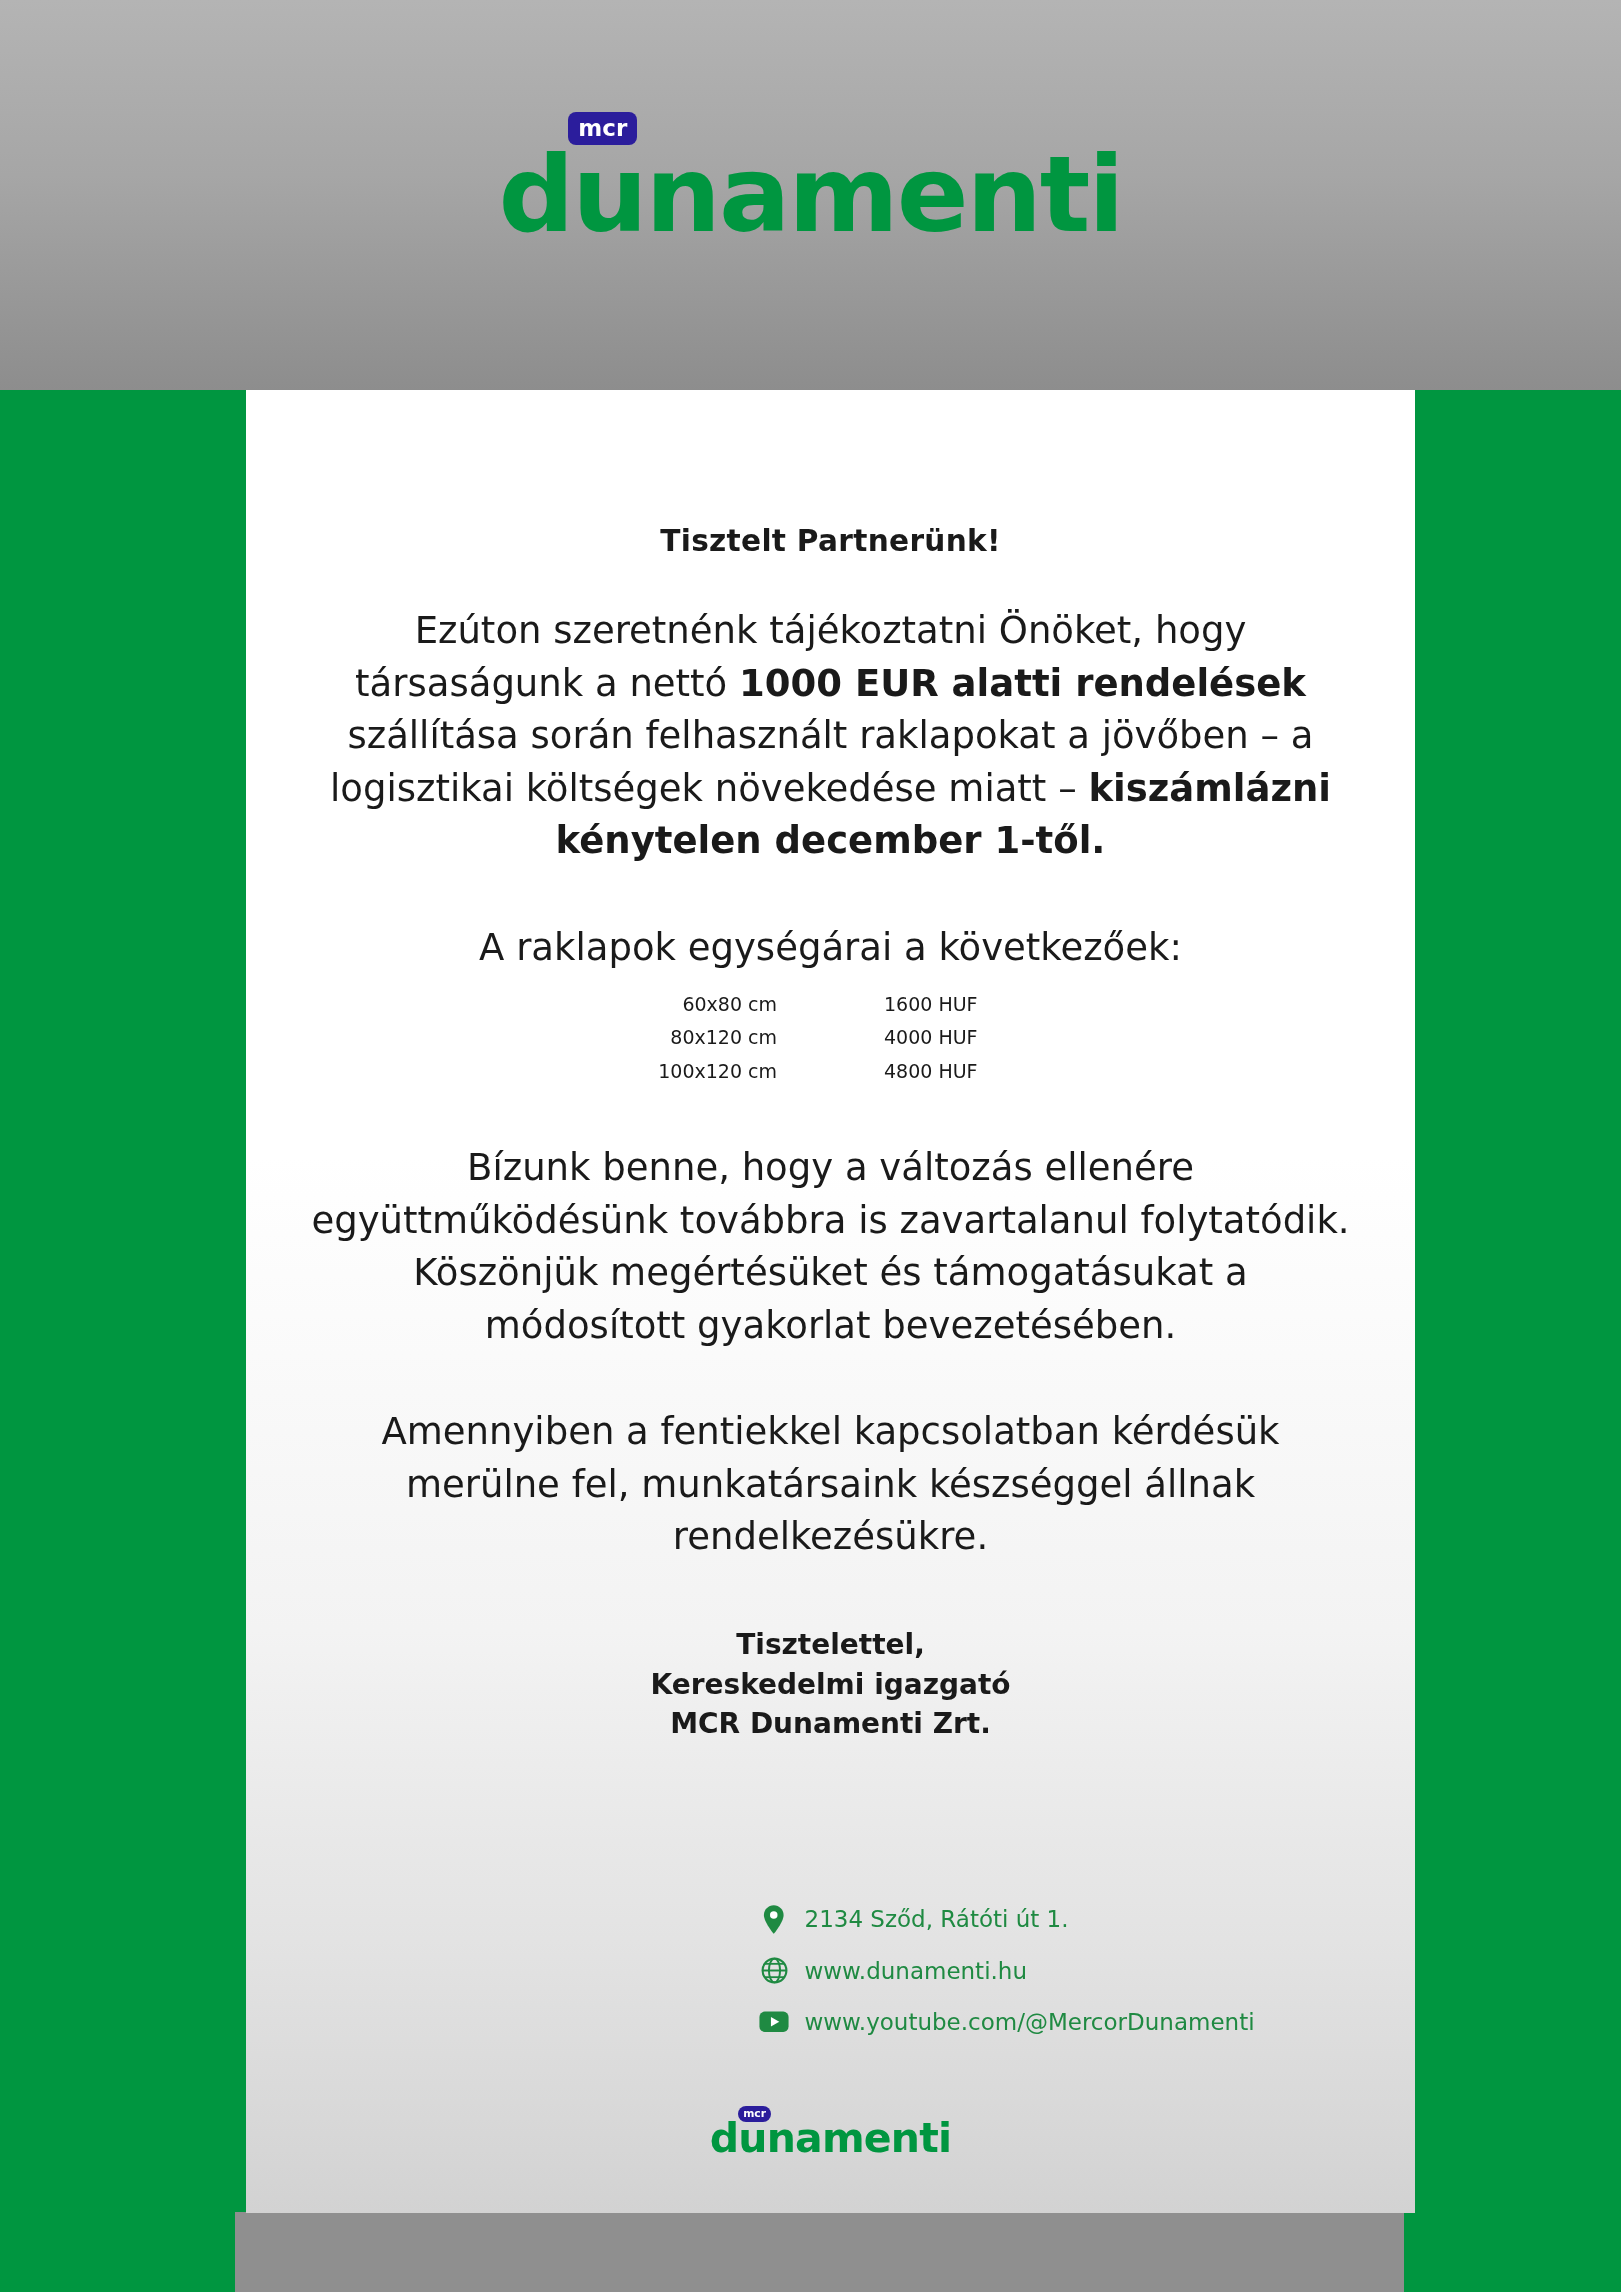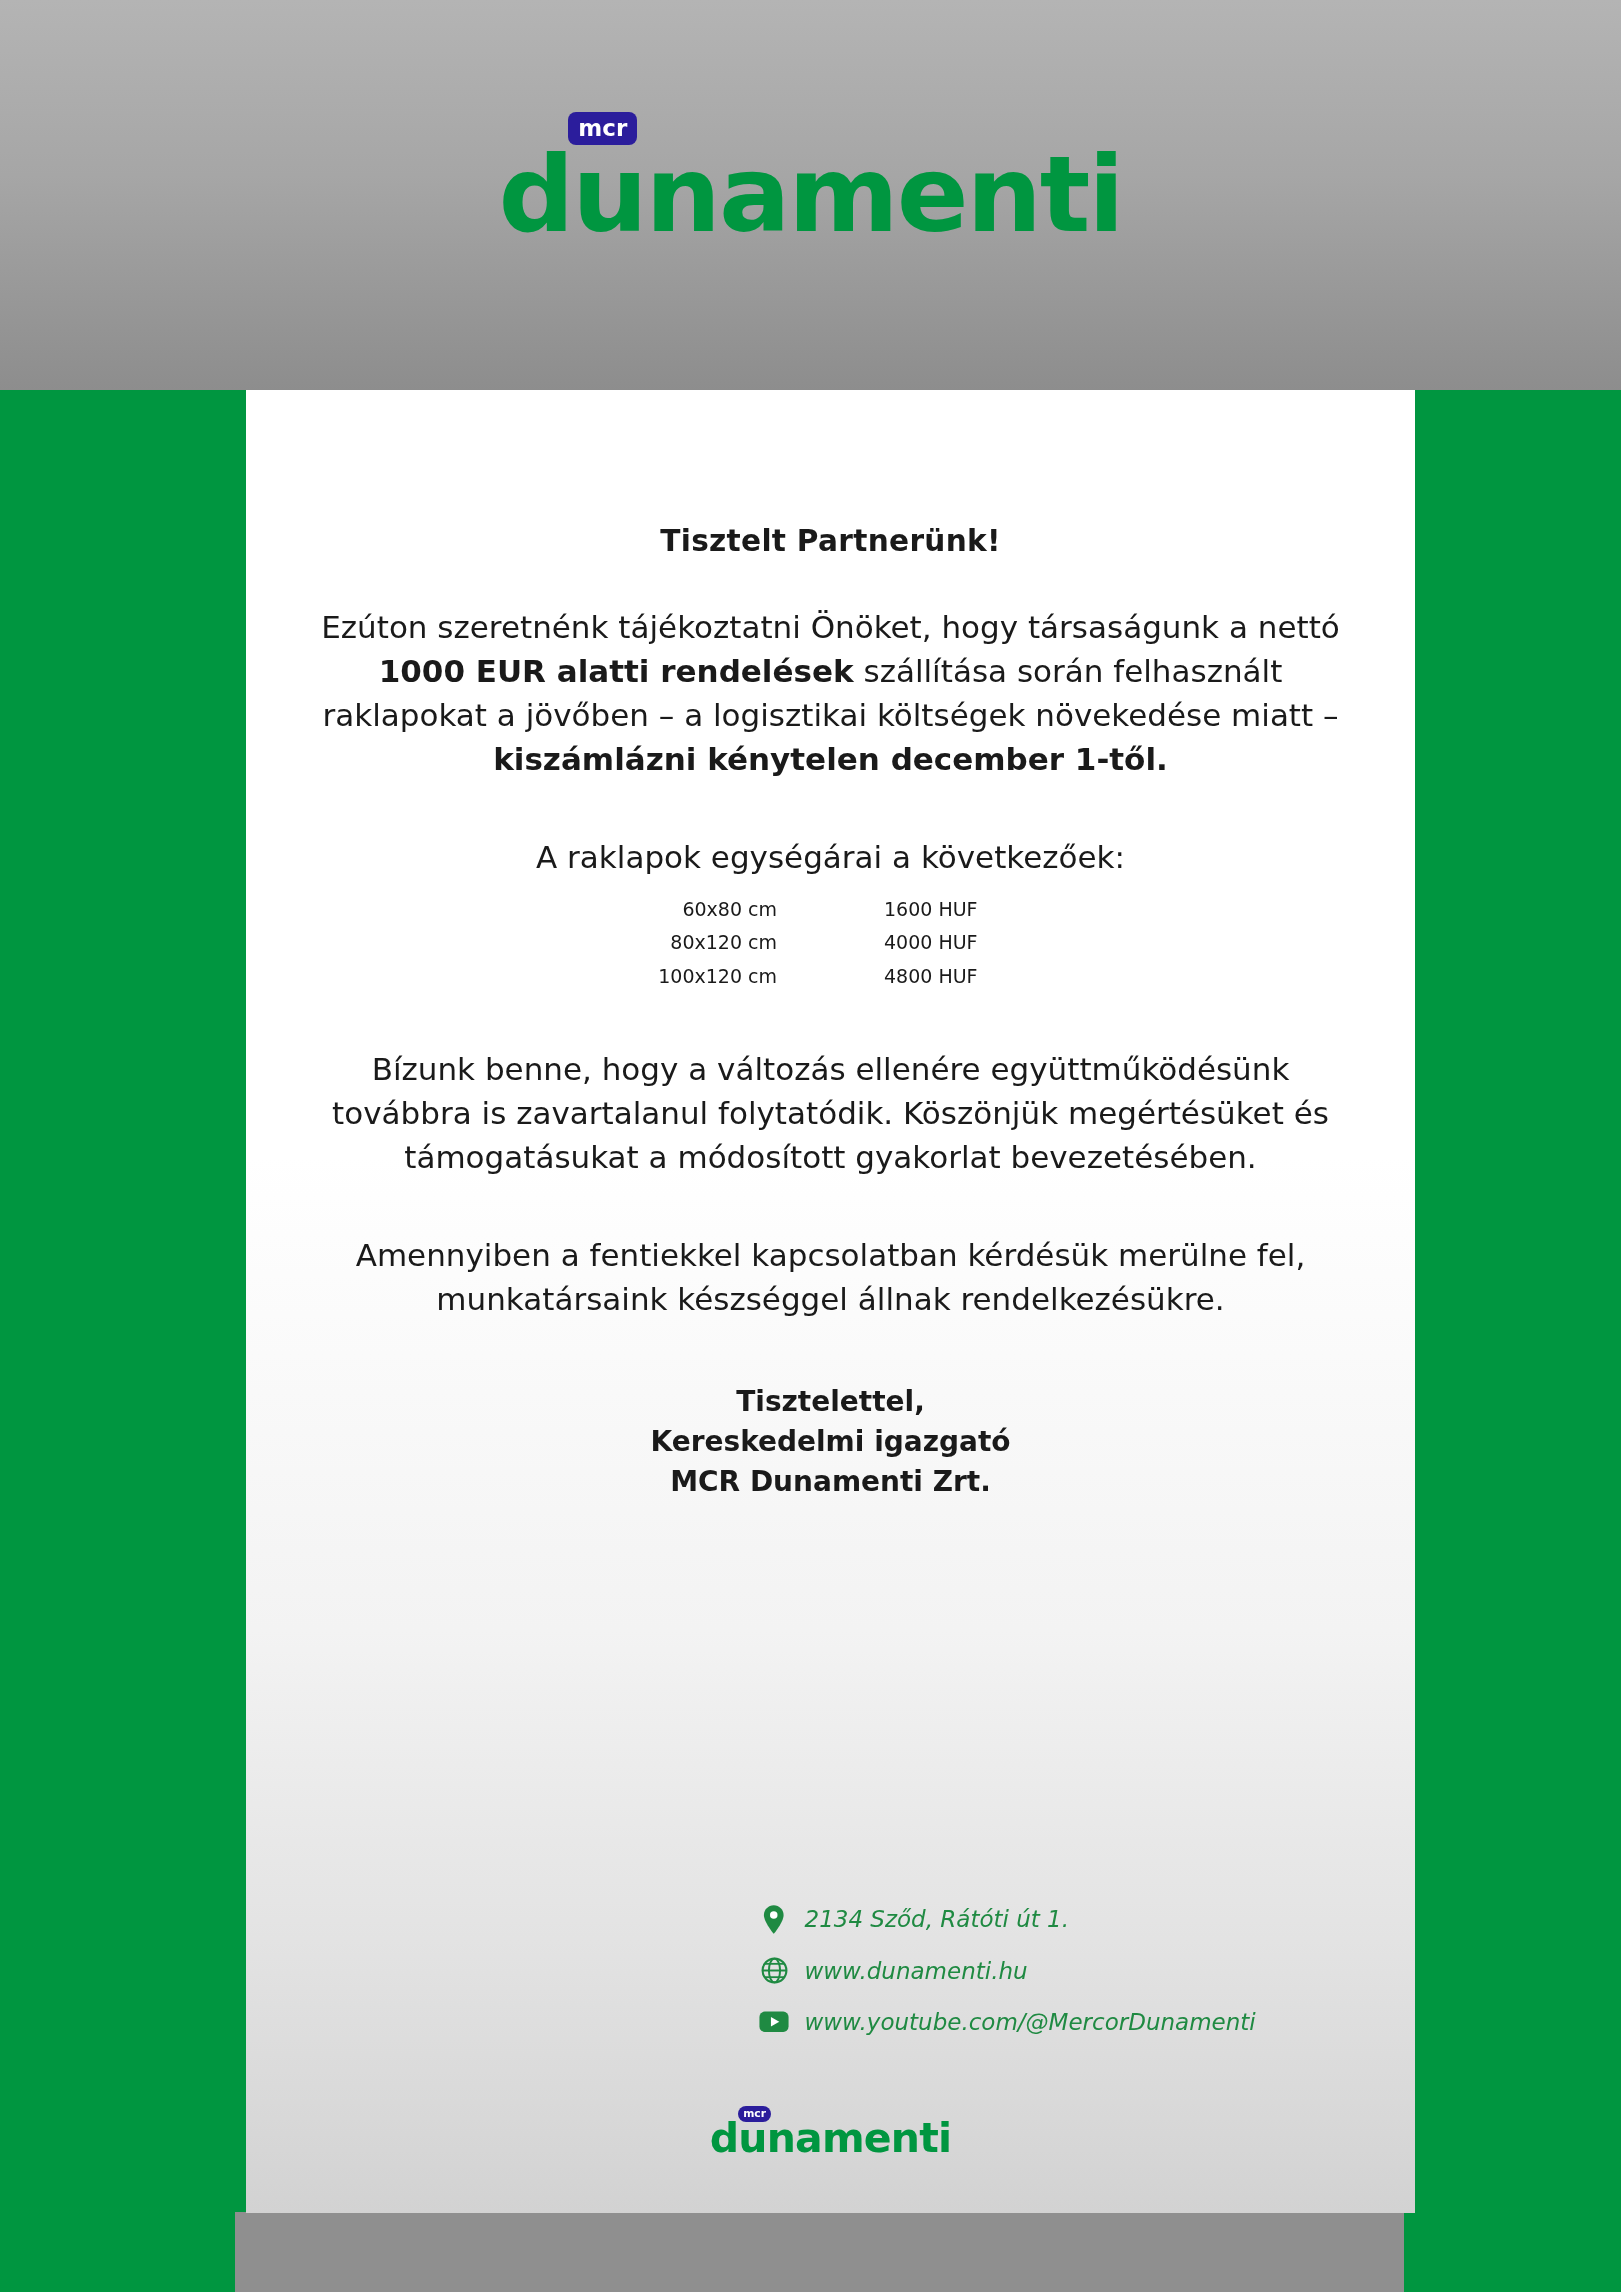"Ezúton szeretnénk tájékoztatni Önöket," .para { font-size: 31px -> 37px }
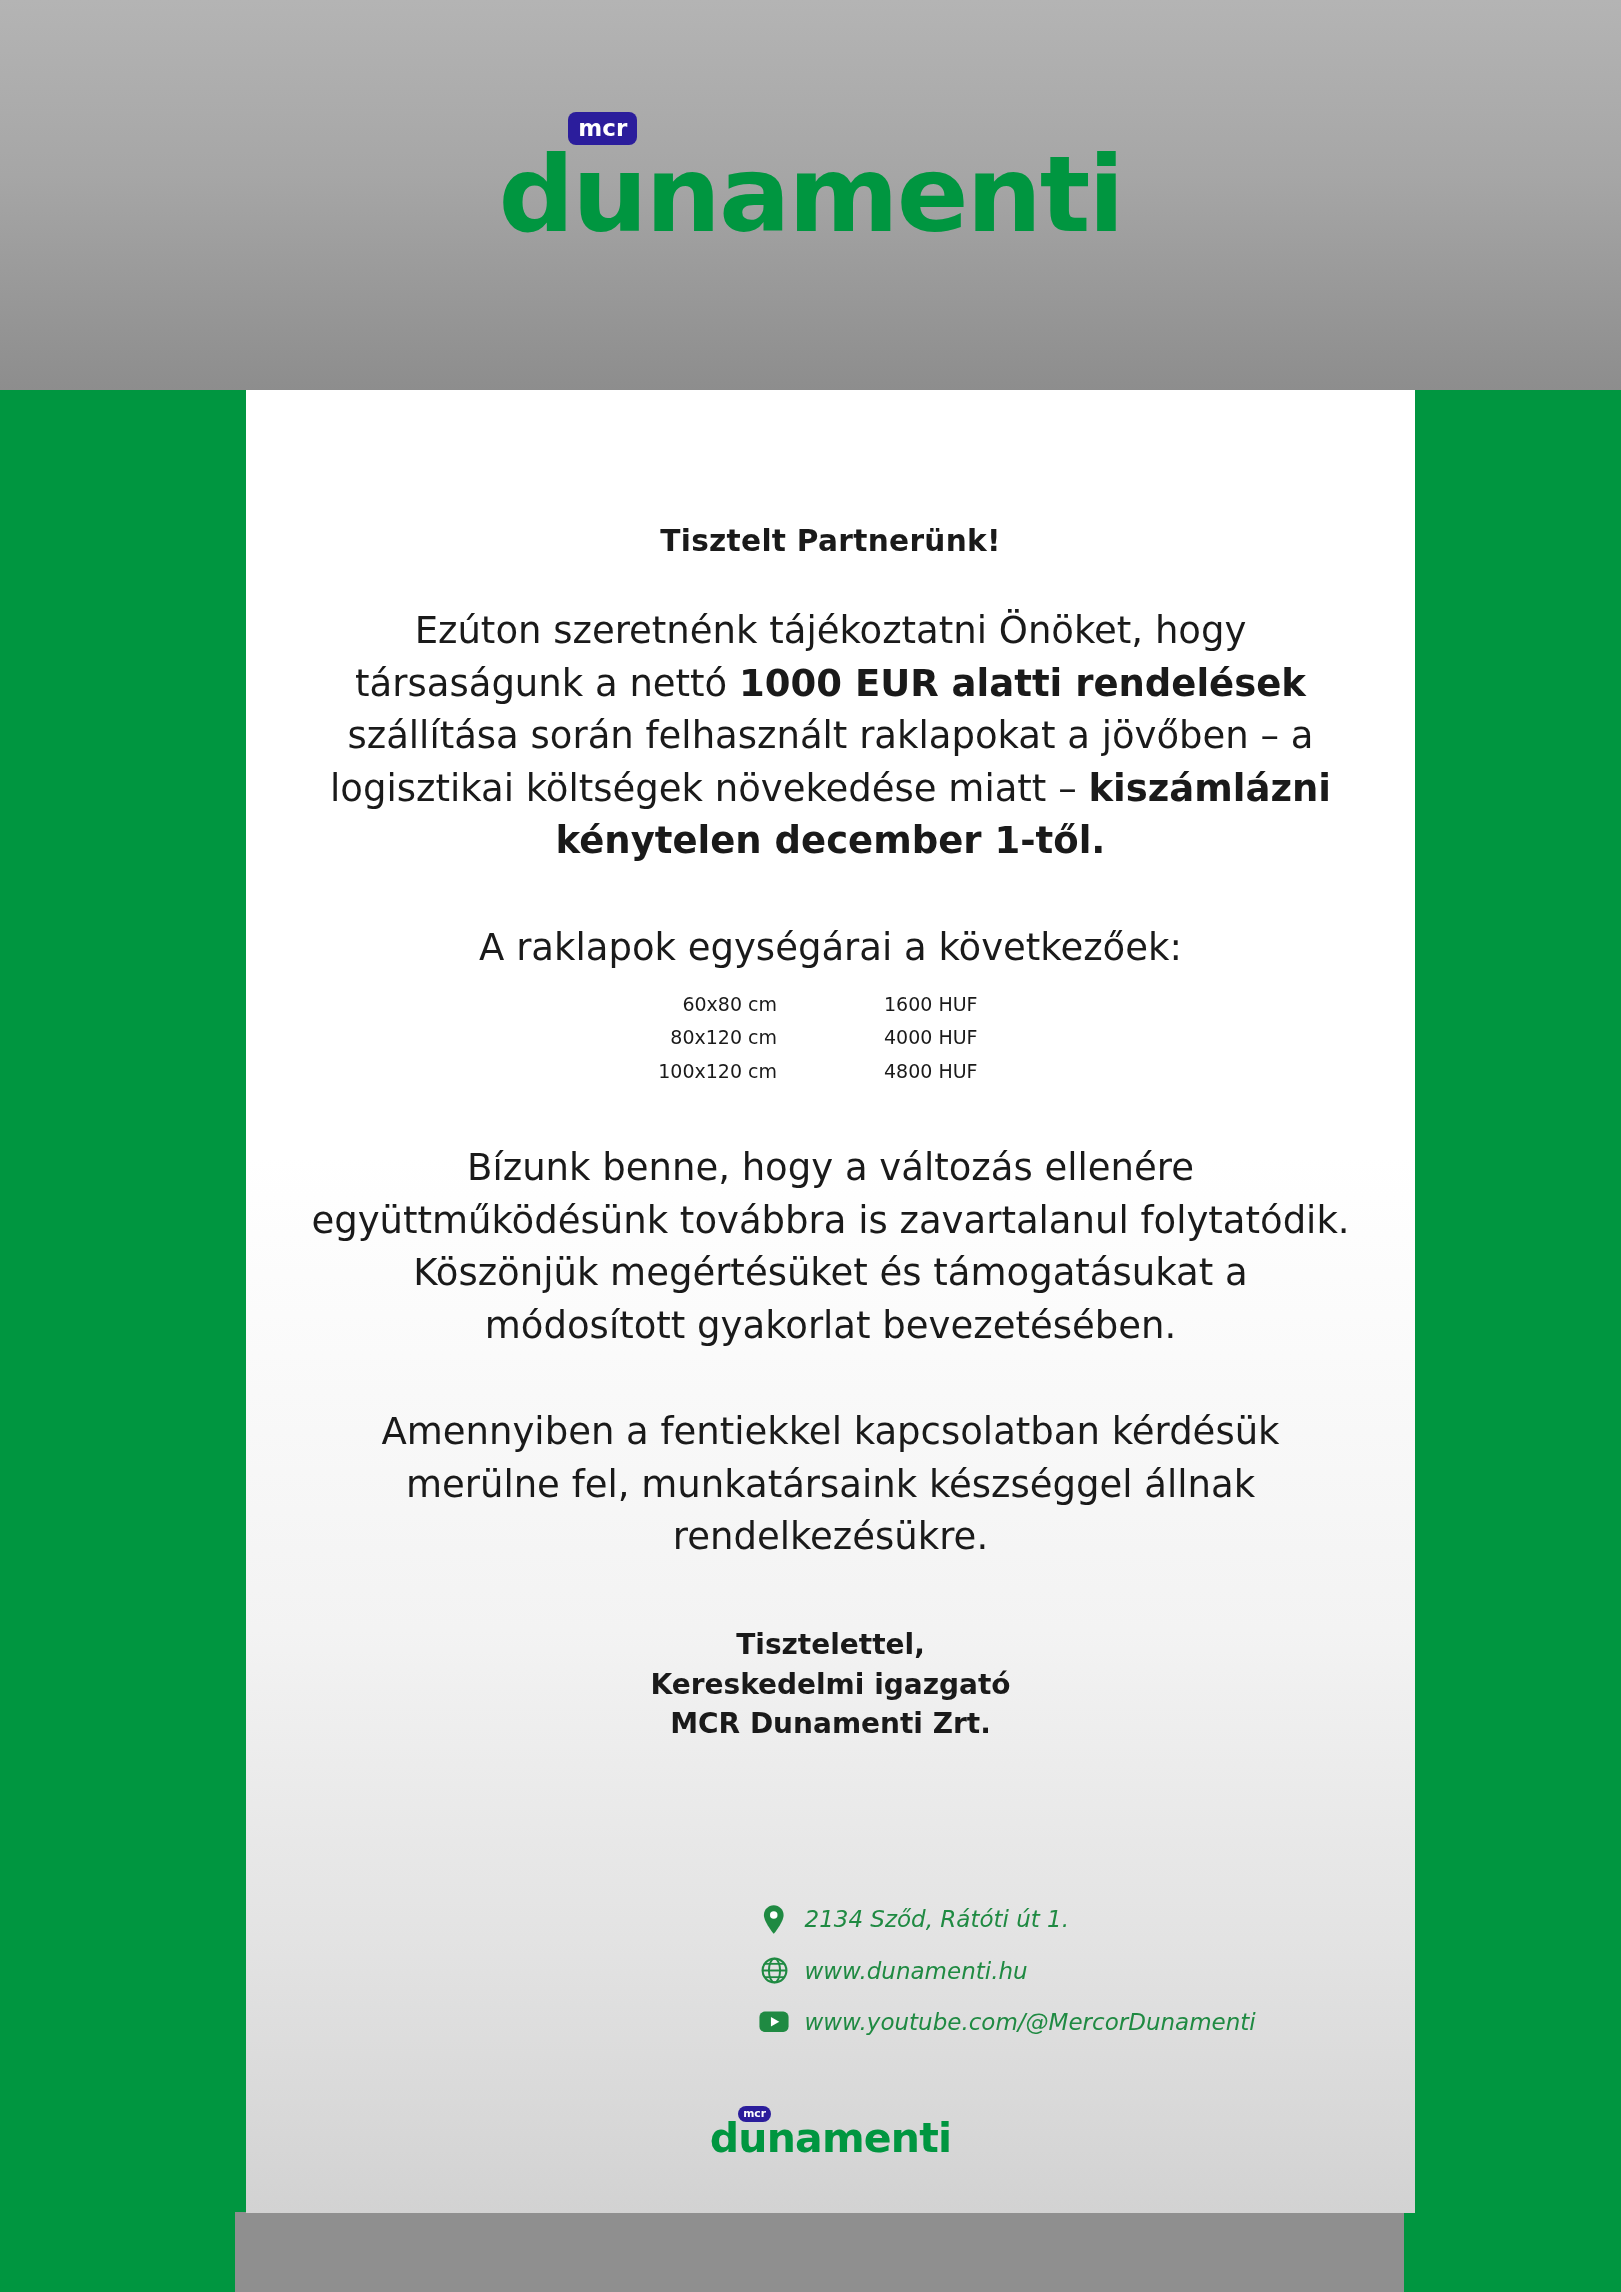"2134 Sződ, Rátóti út 1." .contact-text { font-style: italic -> none }
